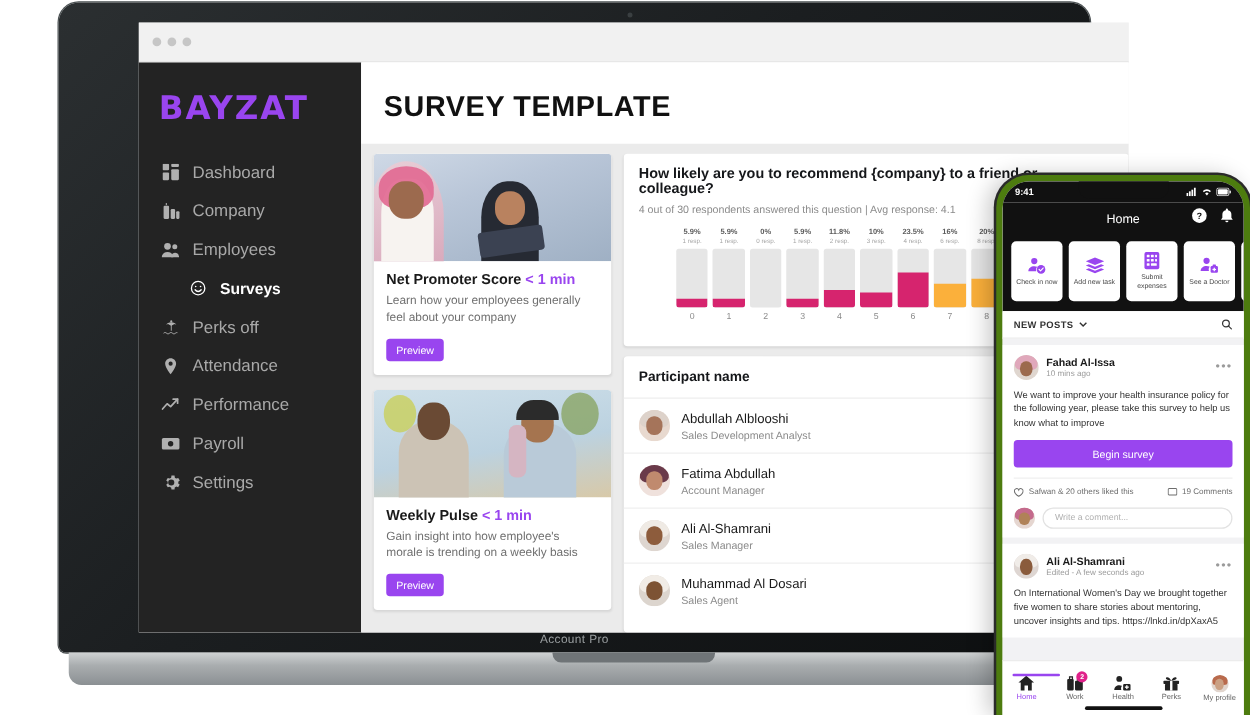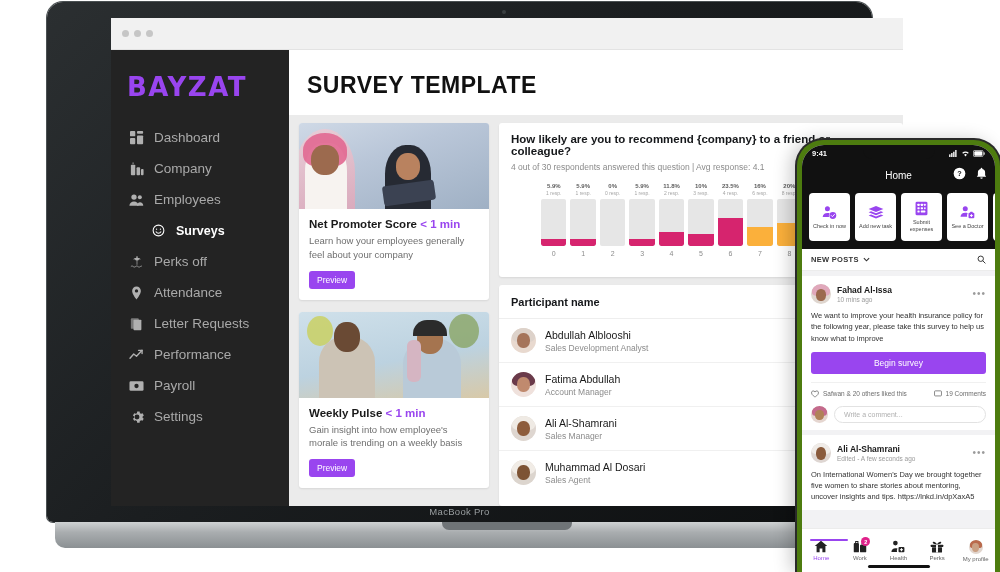"Letter Requests" div.nav-item { html: <div> <span> <svg> <rect></rect> <rect></rect> </svg> </span> <span>Letter Requests</span> </div> -> none }
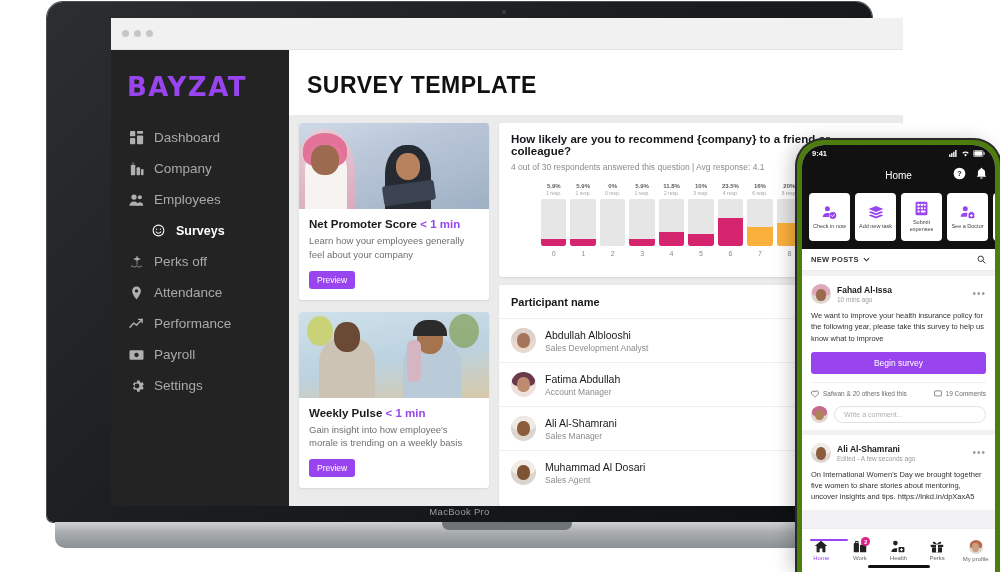"MacBook Pro" div.macbook-label { text: MacBook -> Account }
